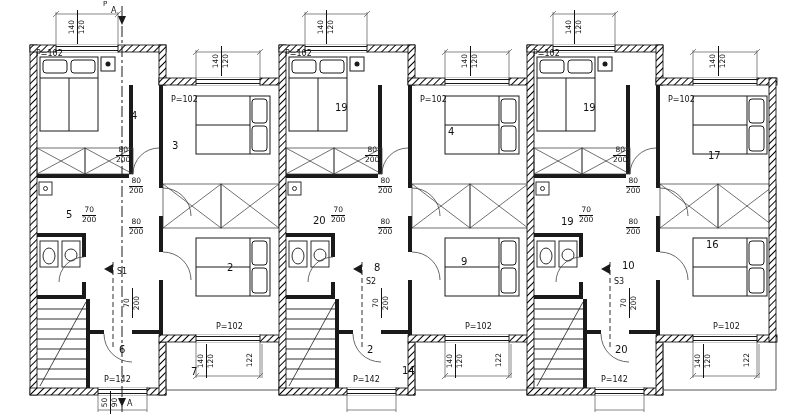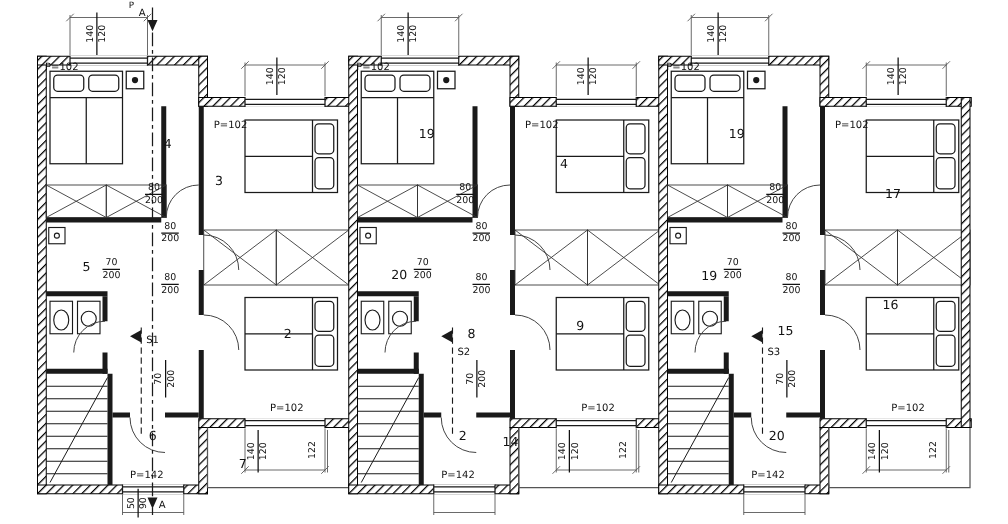"15" span.num { text: 15 -> 10 }
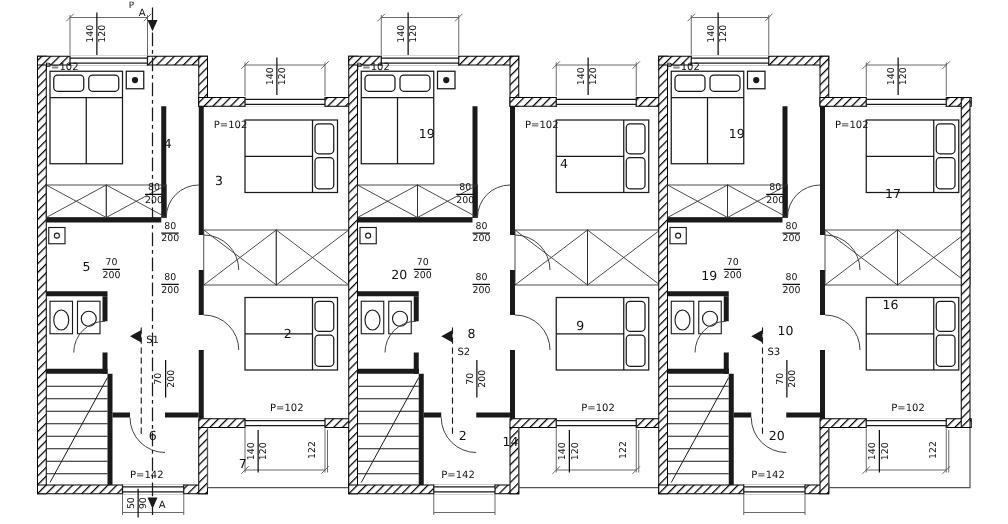"14" span.num { top: 350px -> 366px }
